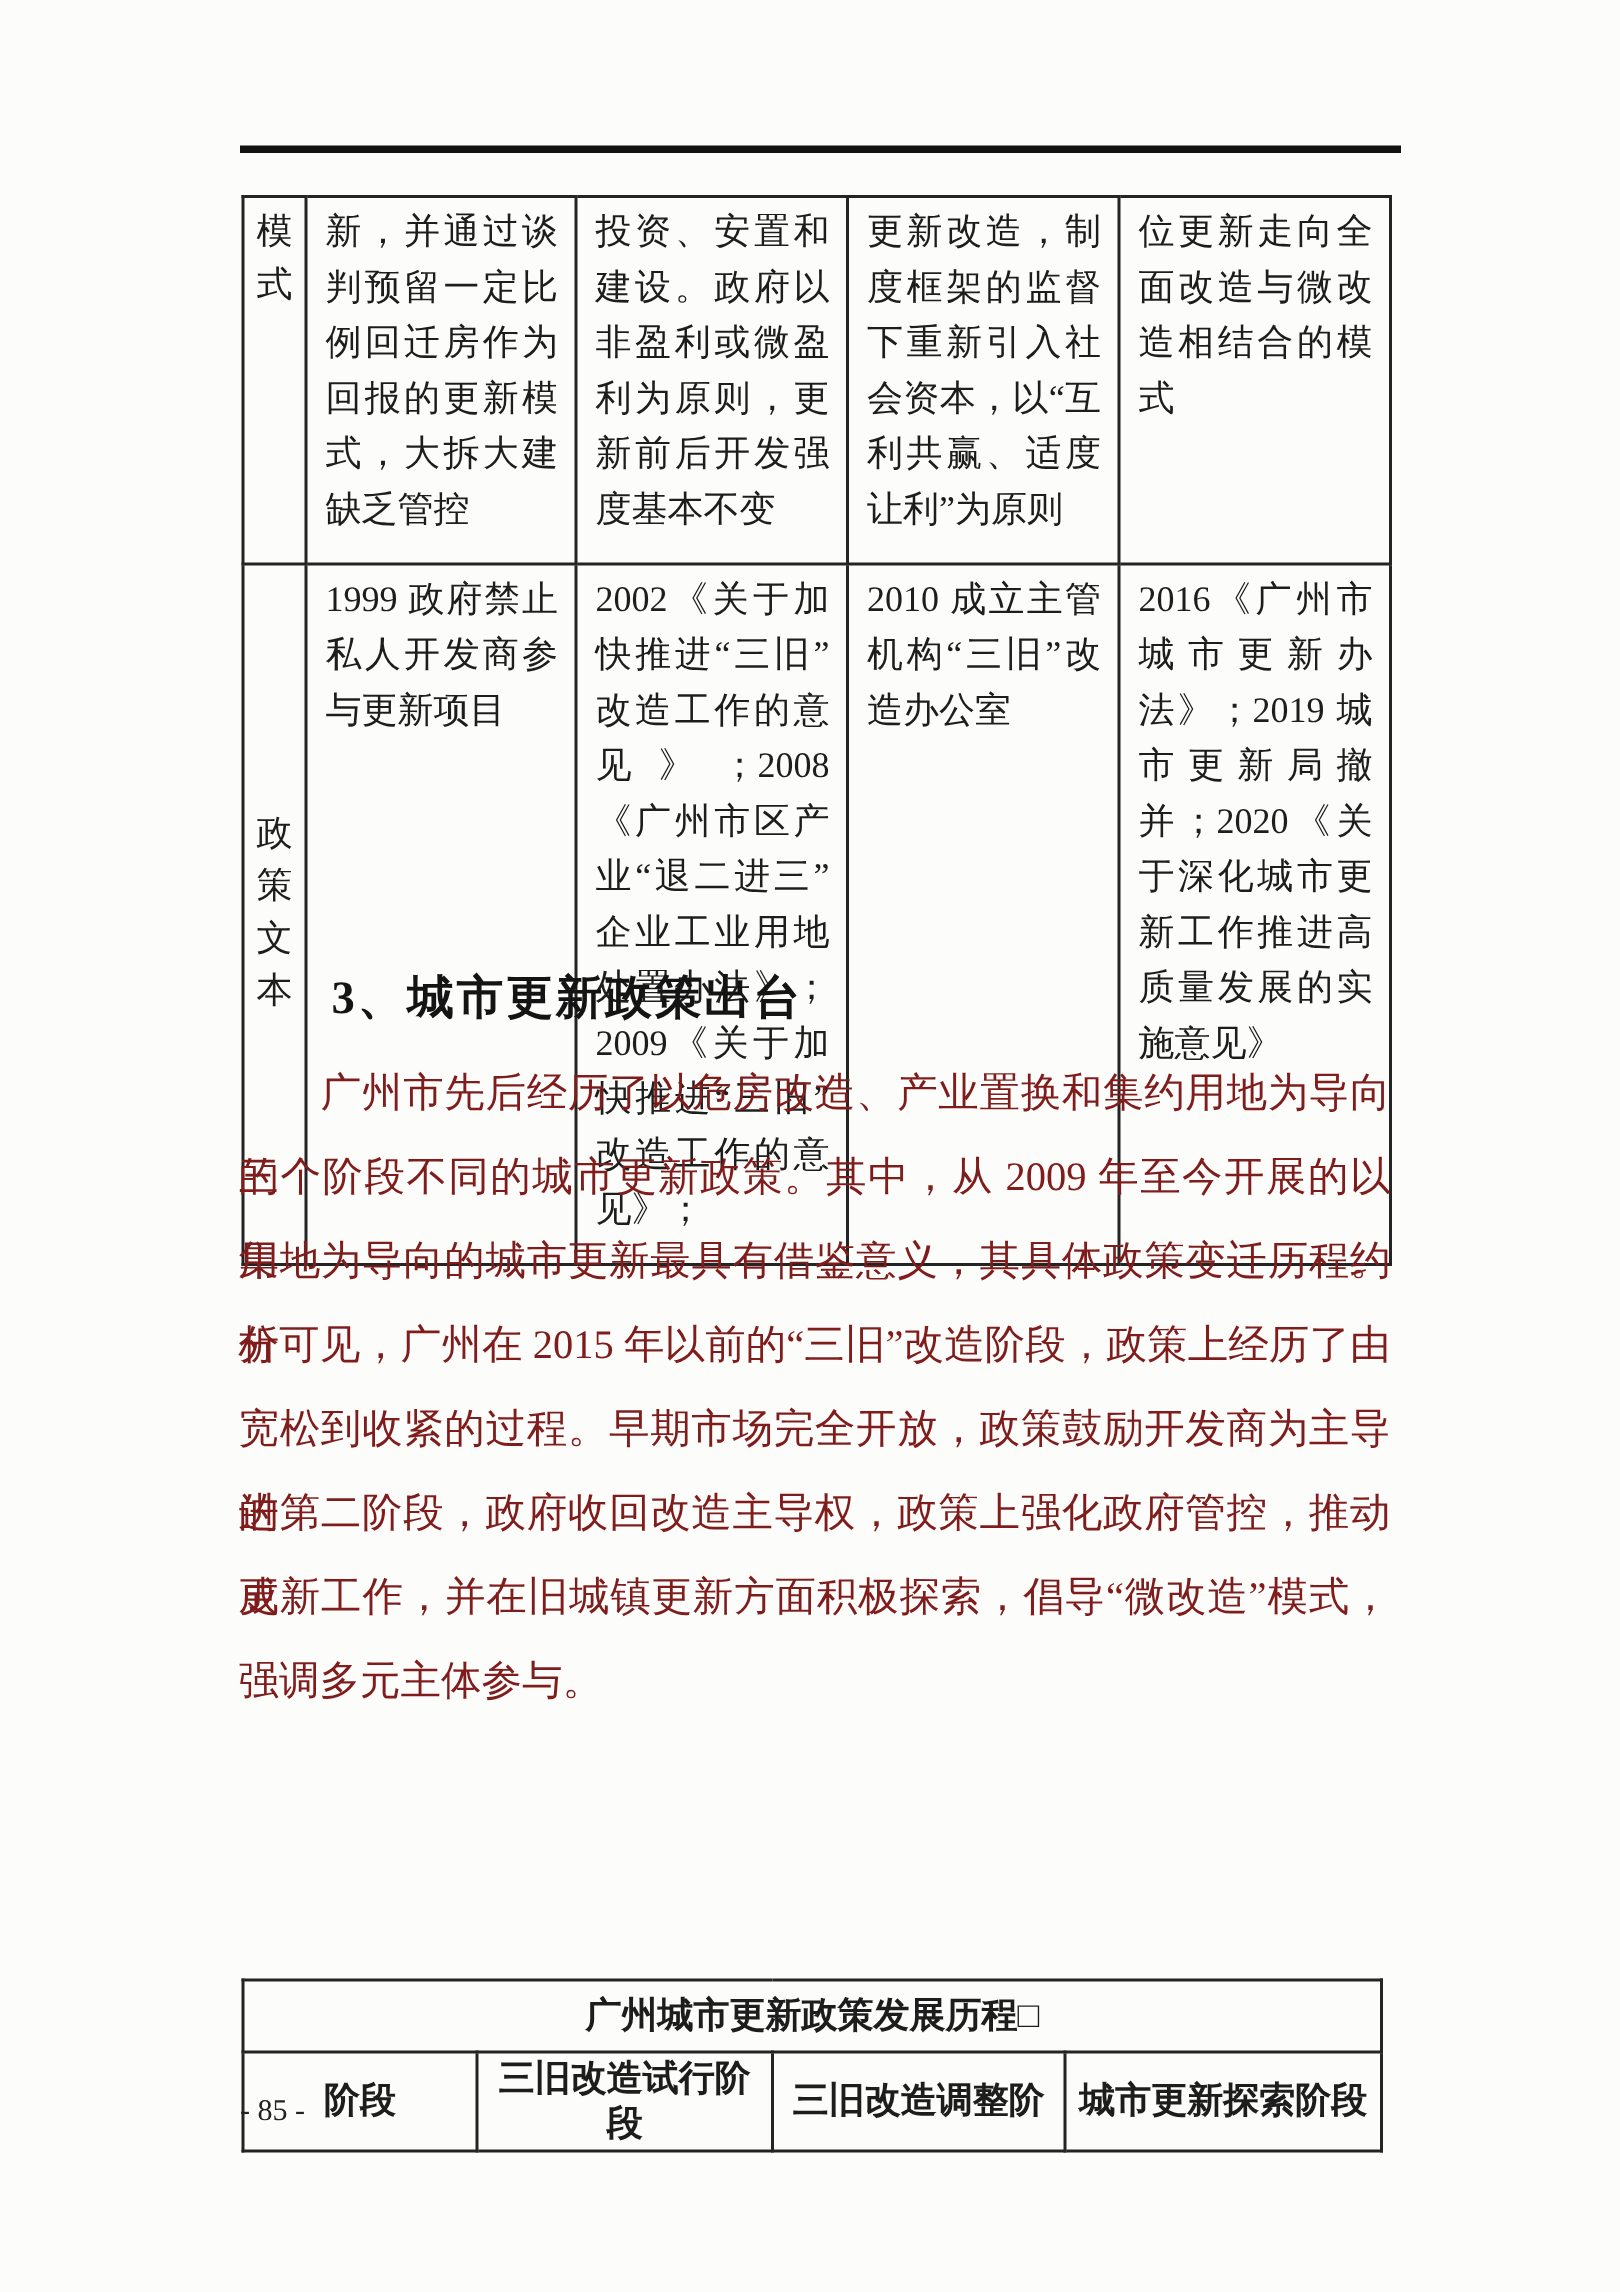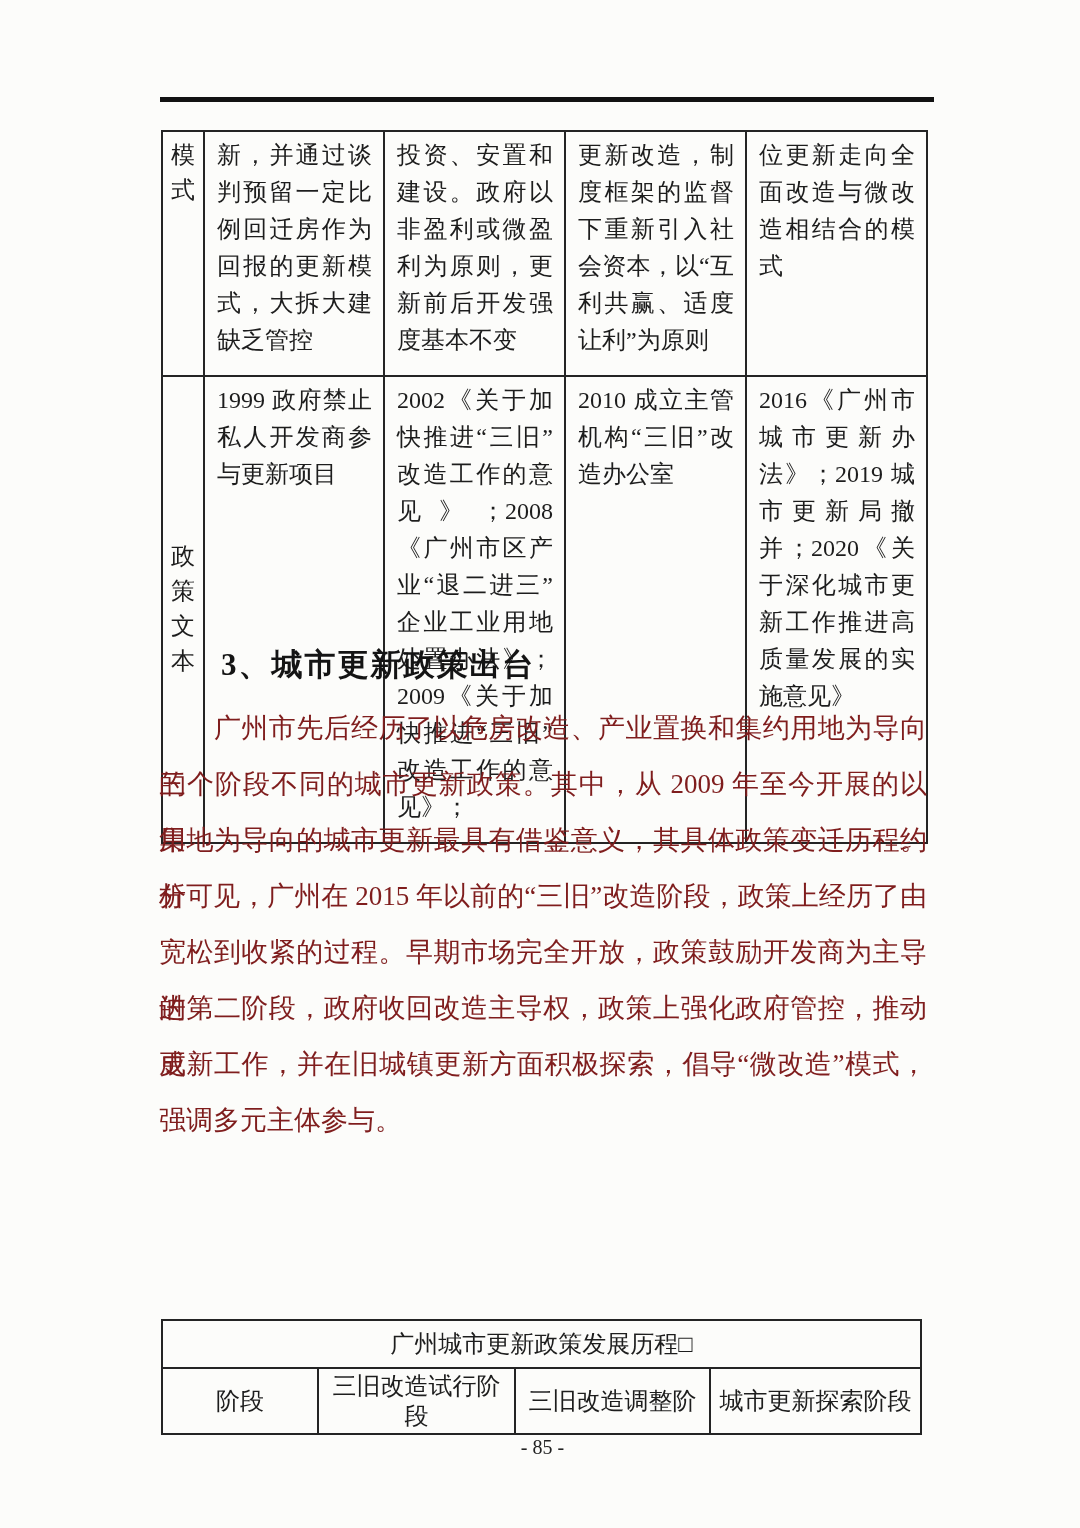"广州城市更新政策发展历程□" .table2 td { font-weight: none -> bold }
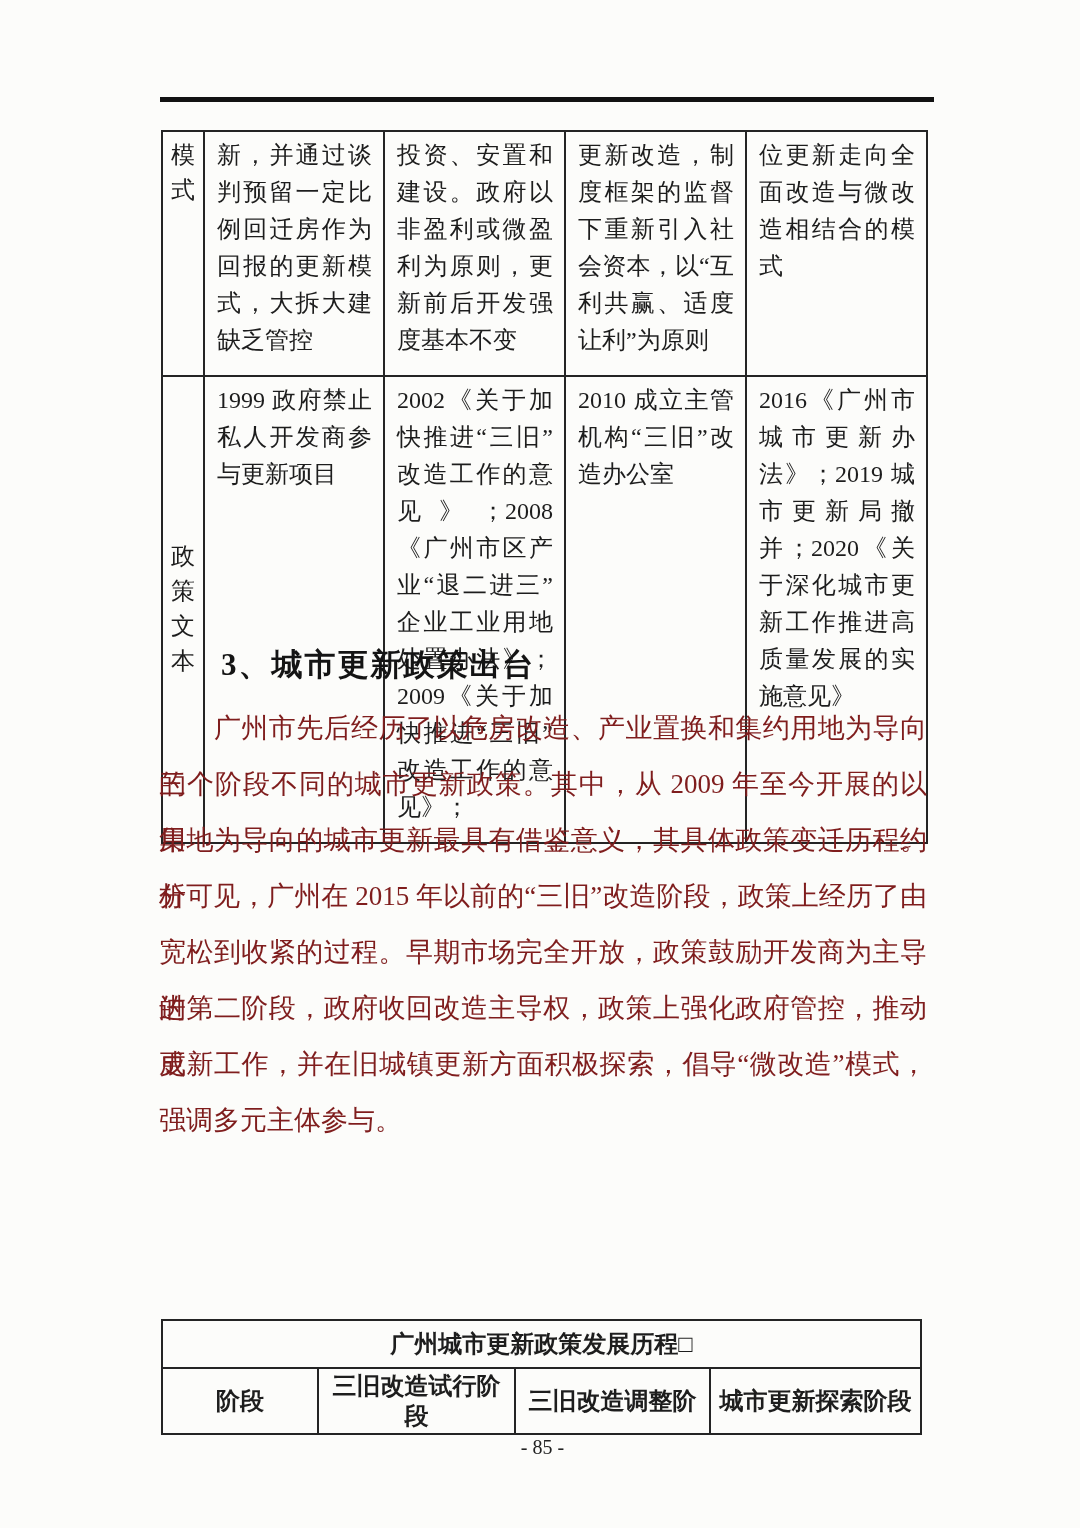"- 85 -" .page-footer { margin-top: 40px -> none; text-align: center -> none }
